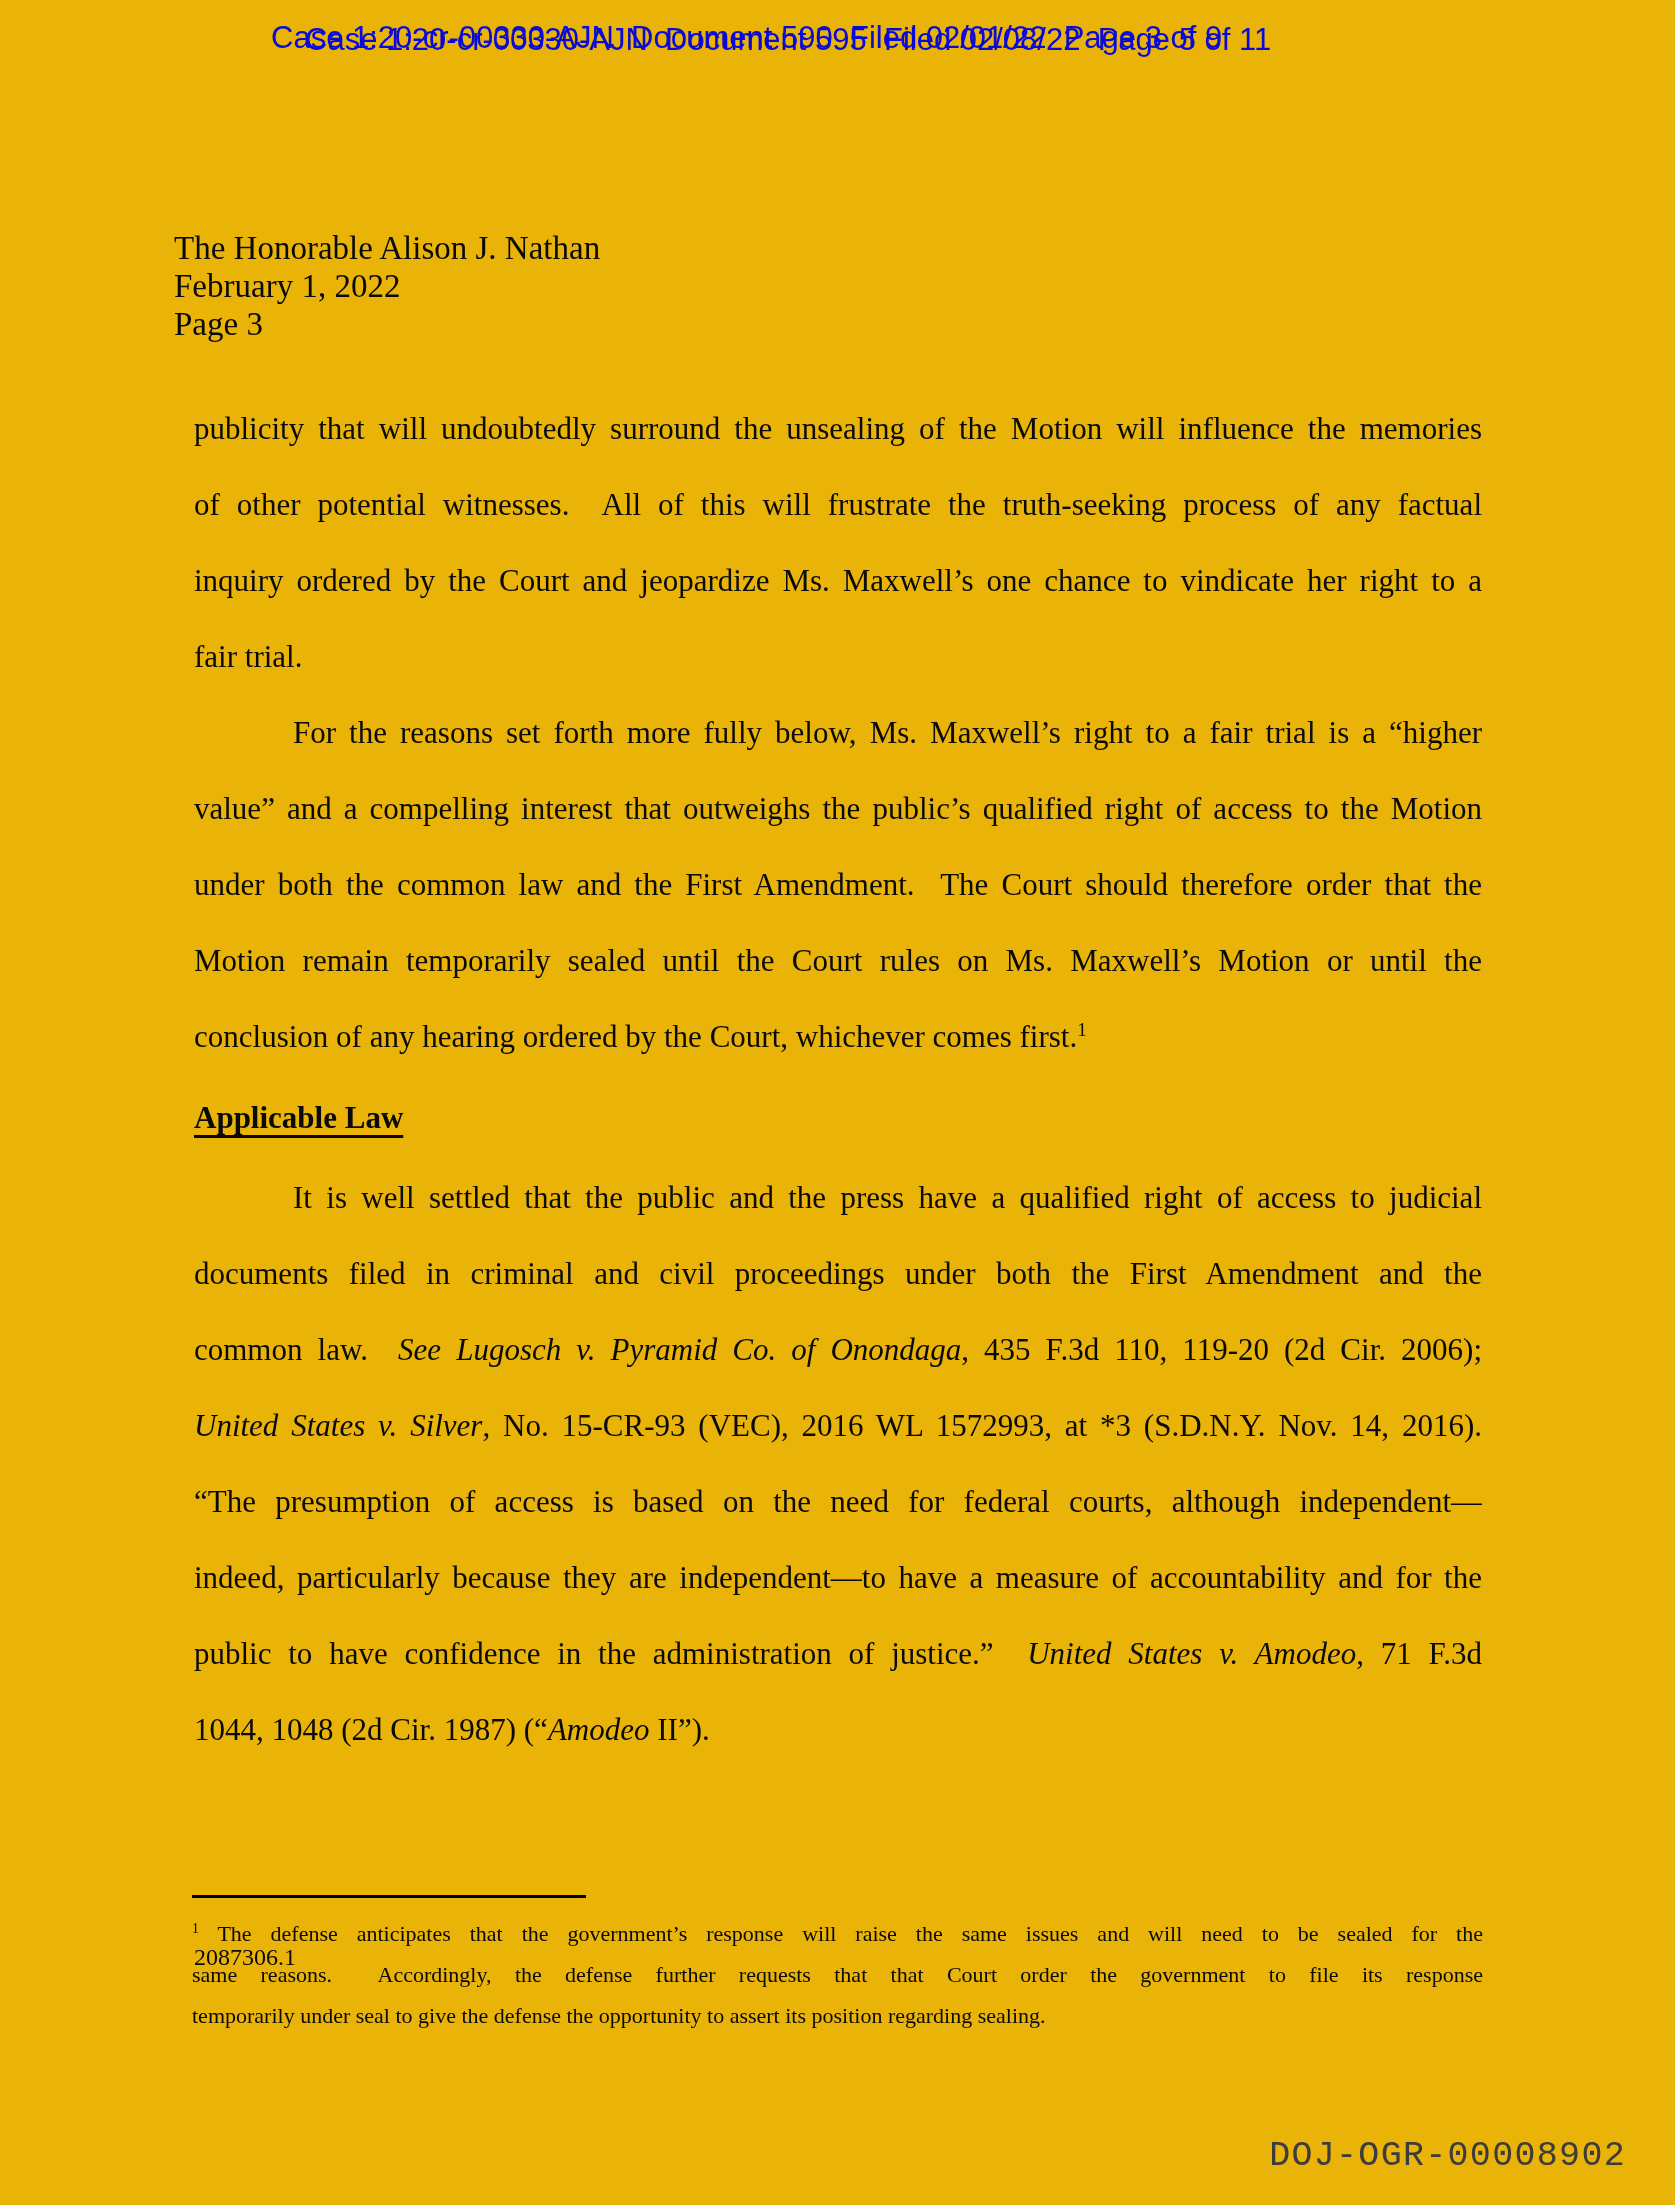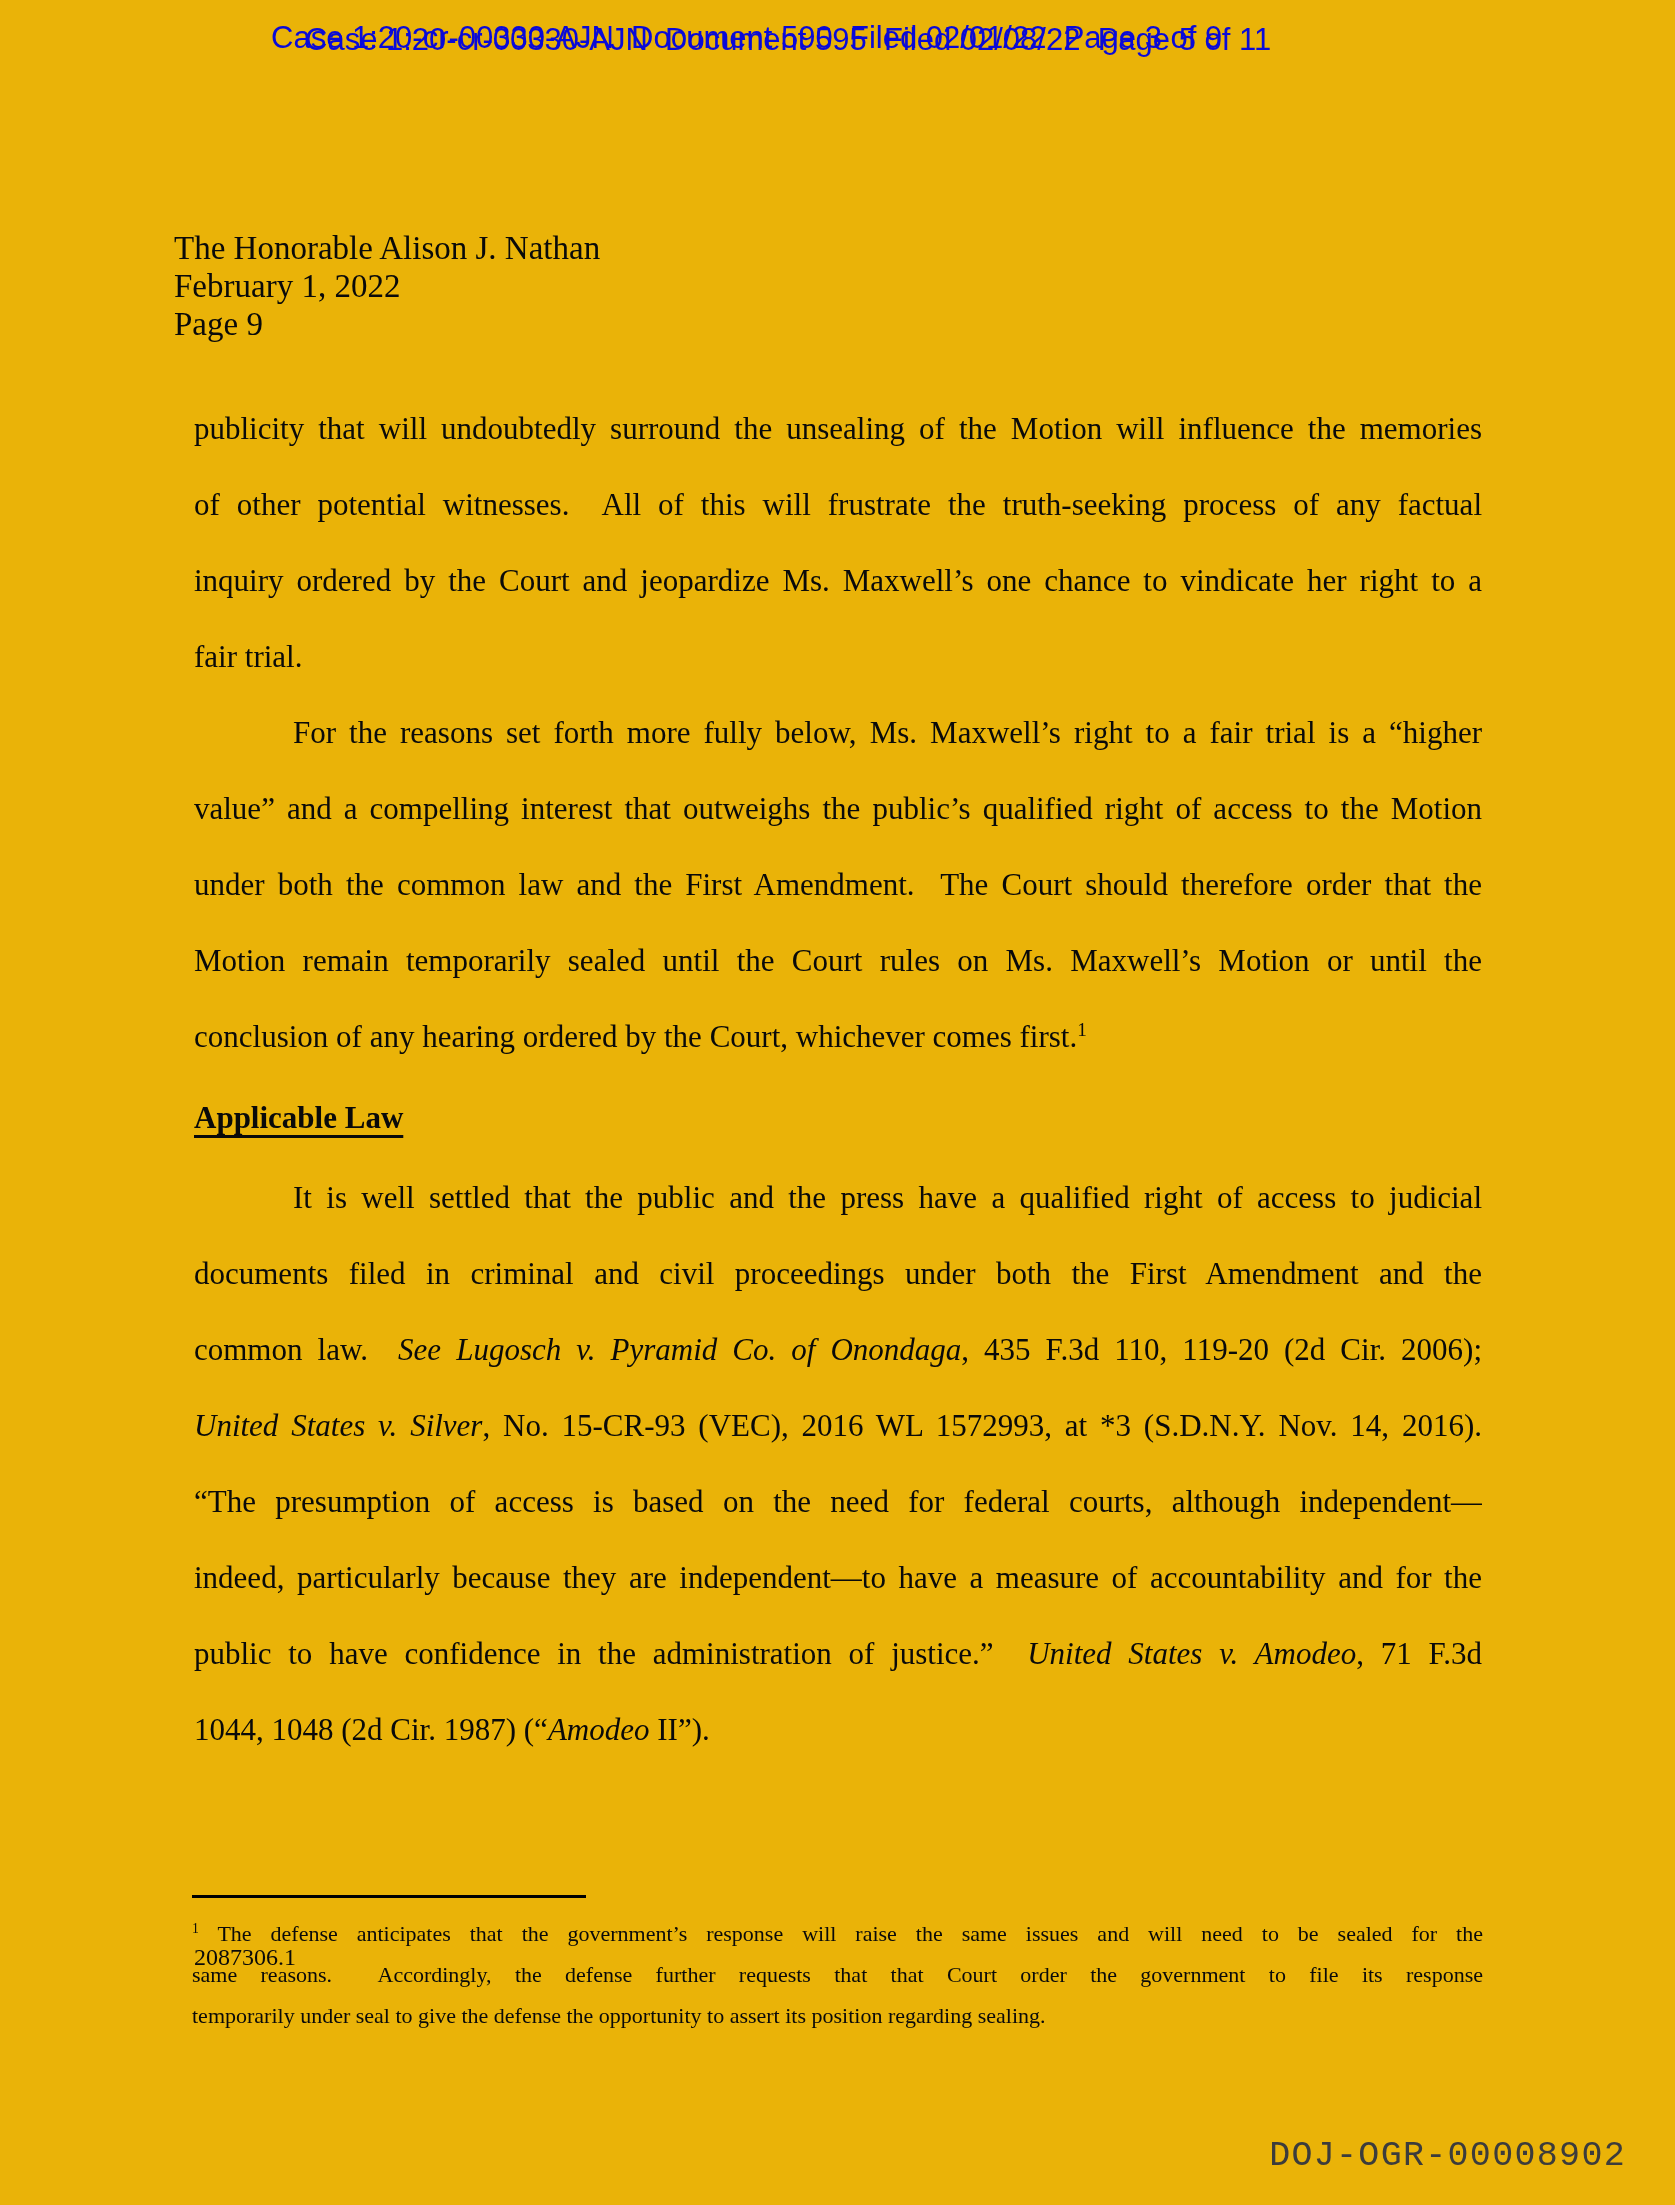"Page 9" div { text: 9 -> 3 }
